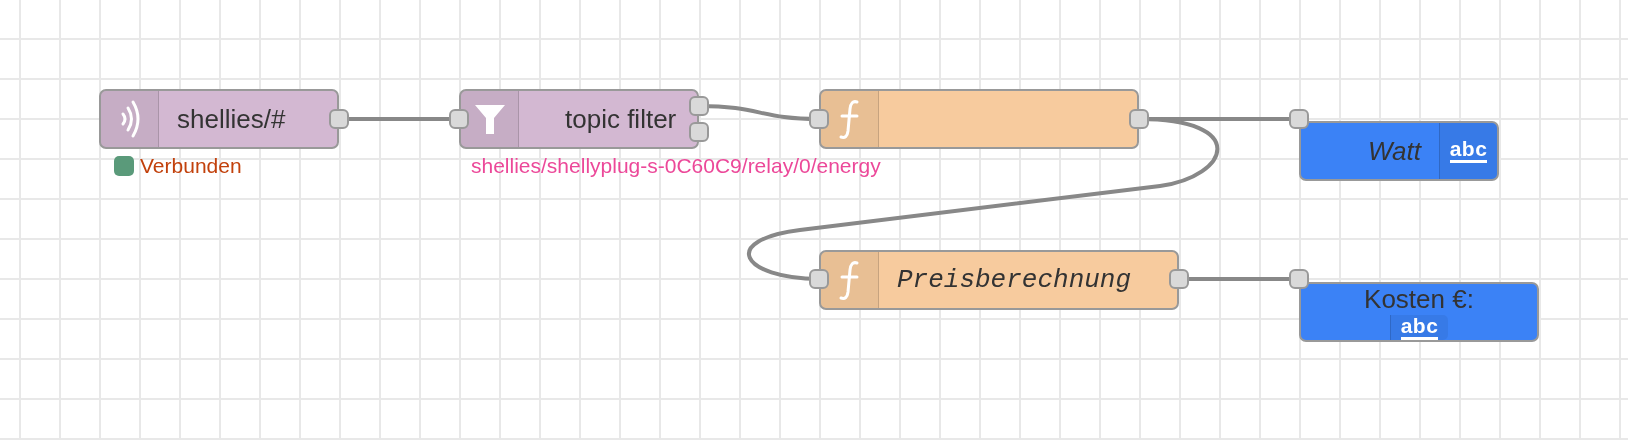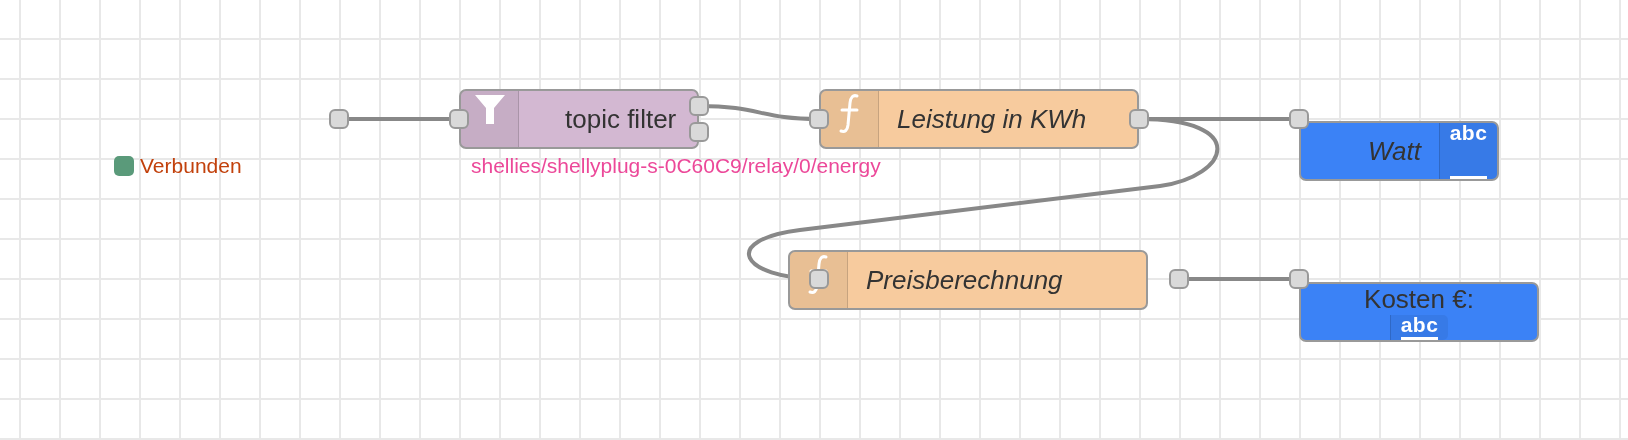"shellies/#" div.node { html: none -> <div> <div> <svg> <path></path> <path></path> <path></path> </svg> </div> <span>shellies/#</span> </div> }
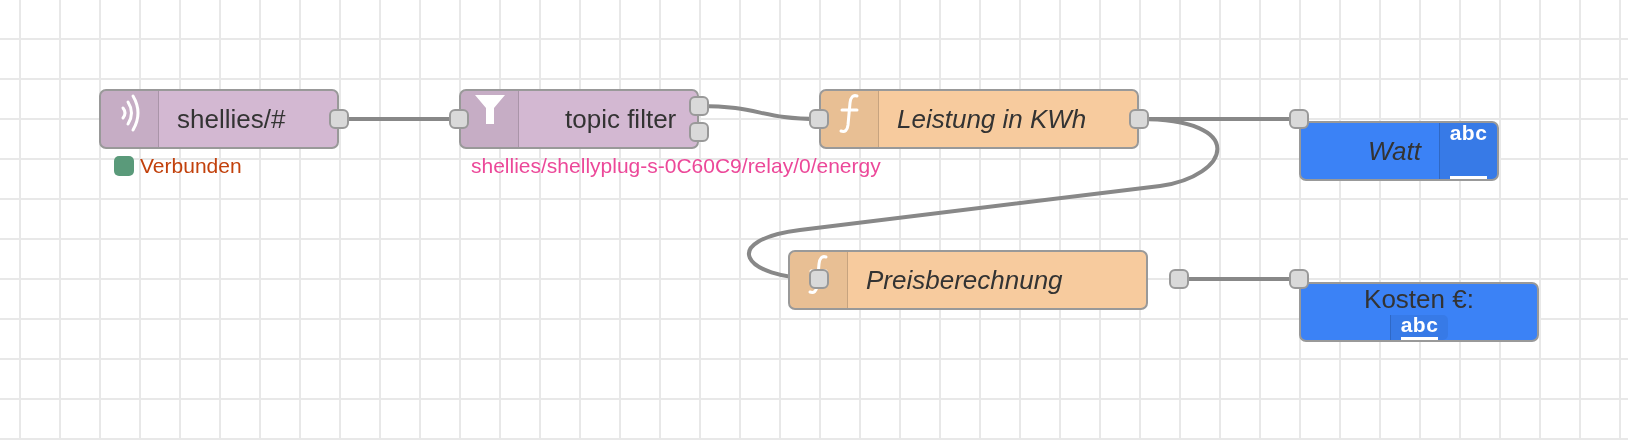"Leistung in KWh" span.label { html: <span>Leistung in KWh</span> -> none }
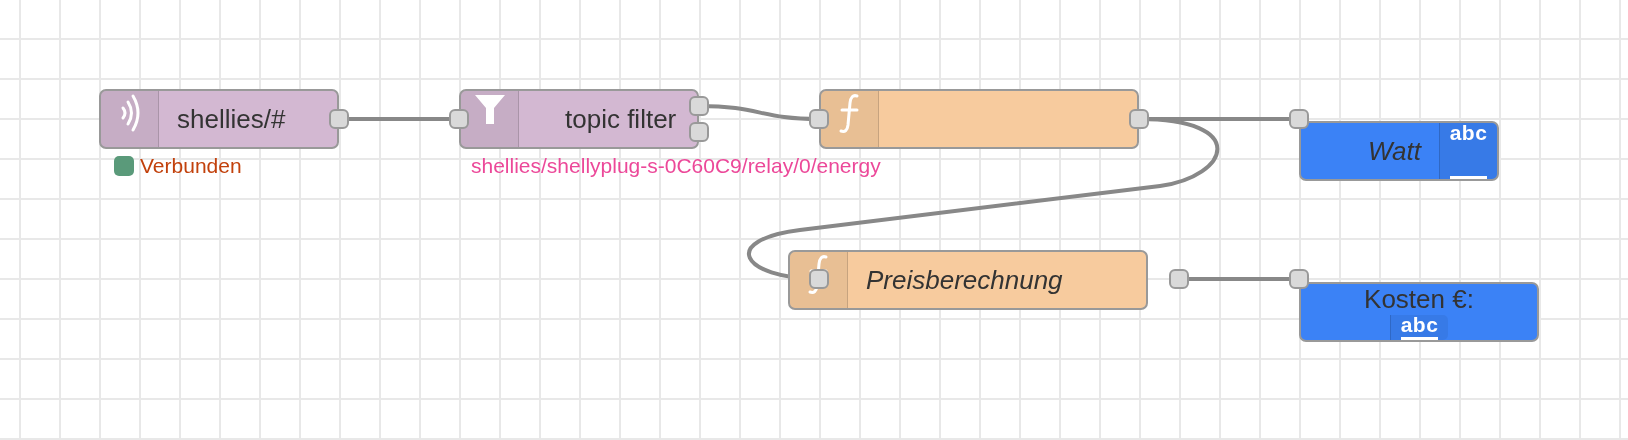"abc" .node .icon-box { align-items: none -> center }
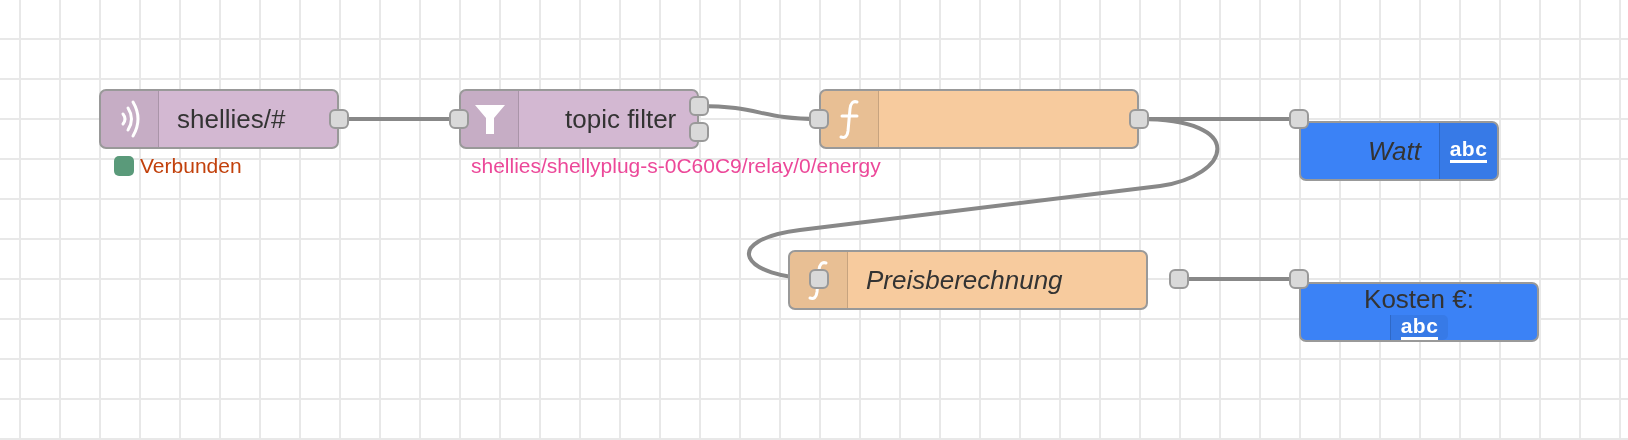"Preisberechnung" div.node { font-family: none -> Liberation Mono, monospace; left: 788px -> 819px }
